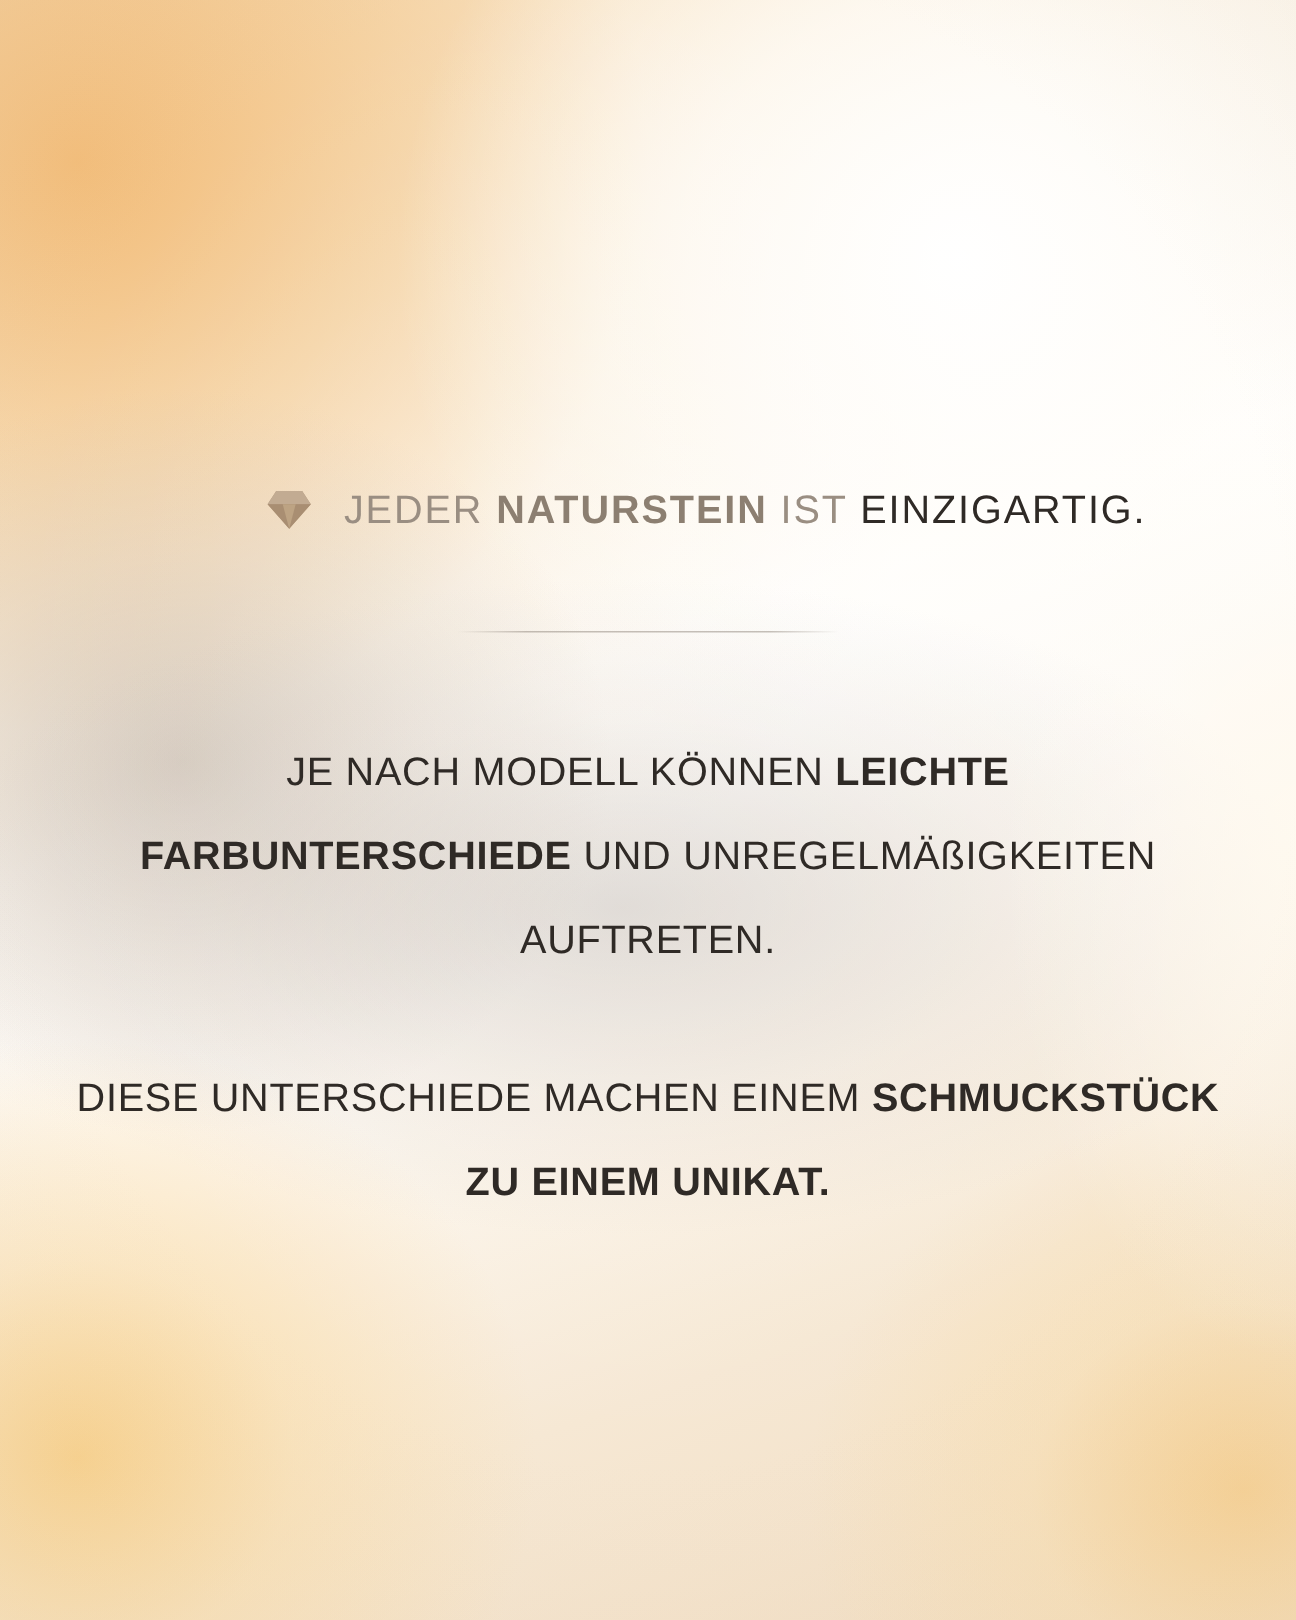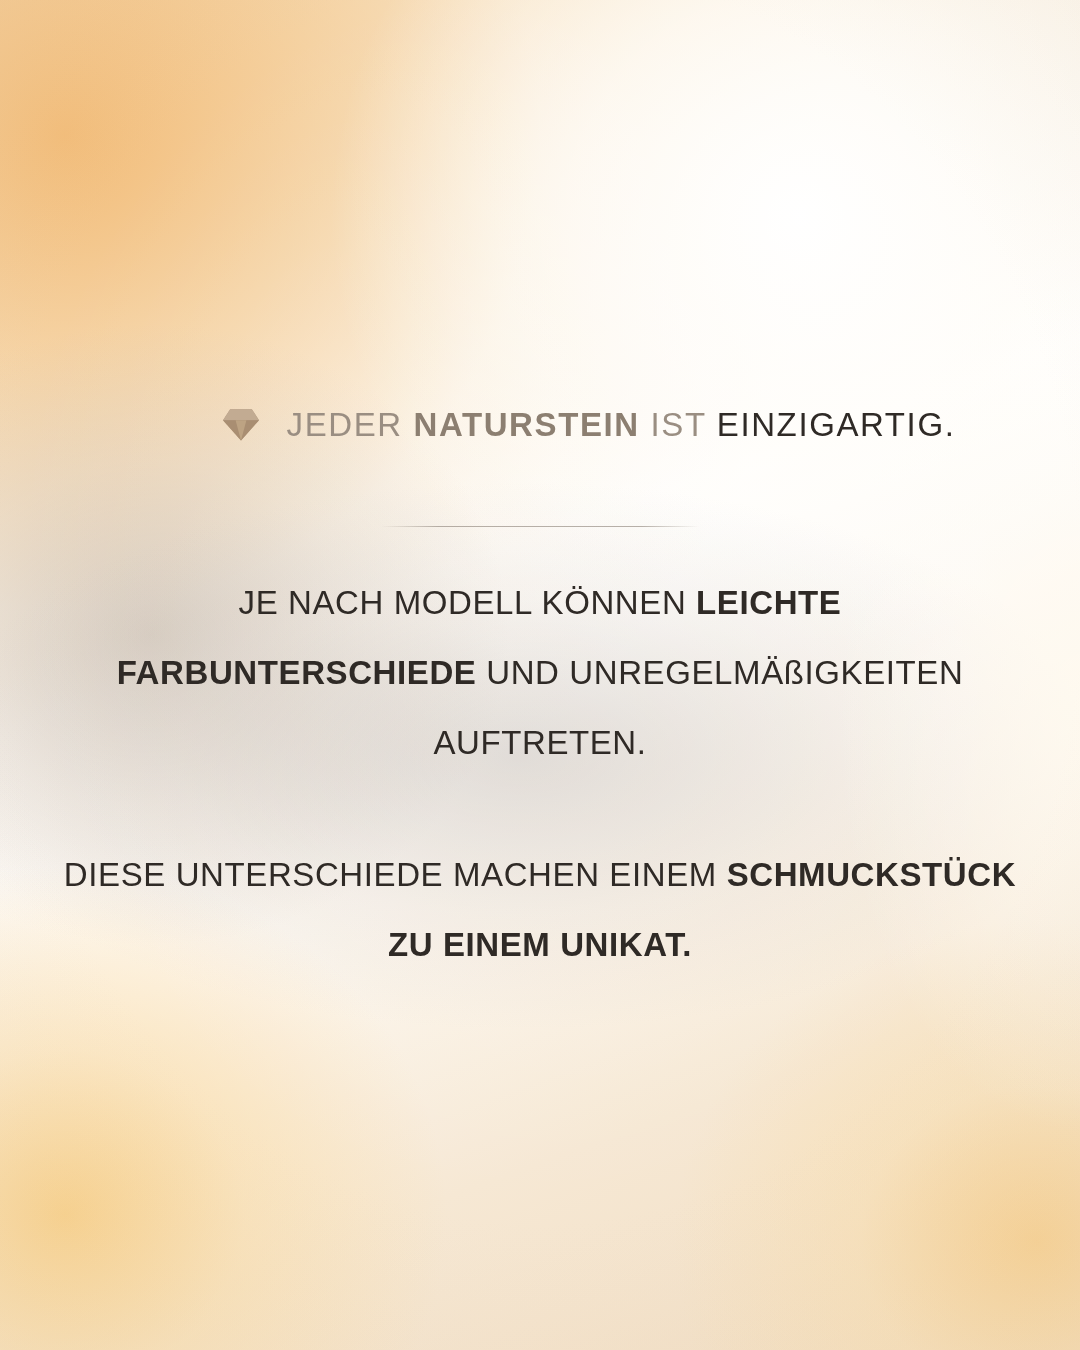"JE NACH MODELL KÖNNEN LEICHTE" .body-block { top: 568px -> 608px }
